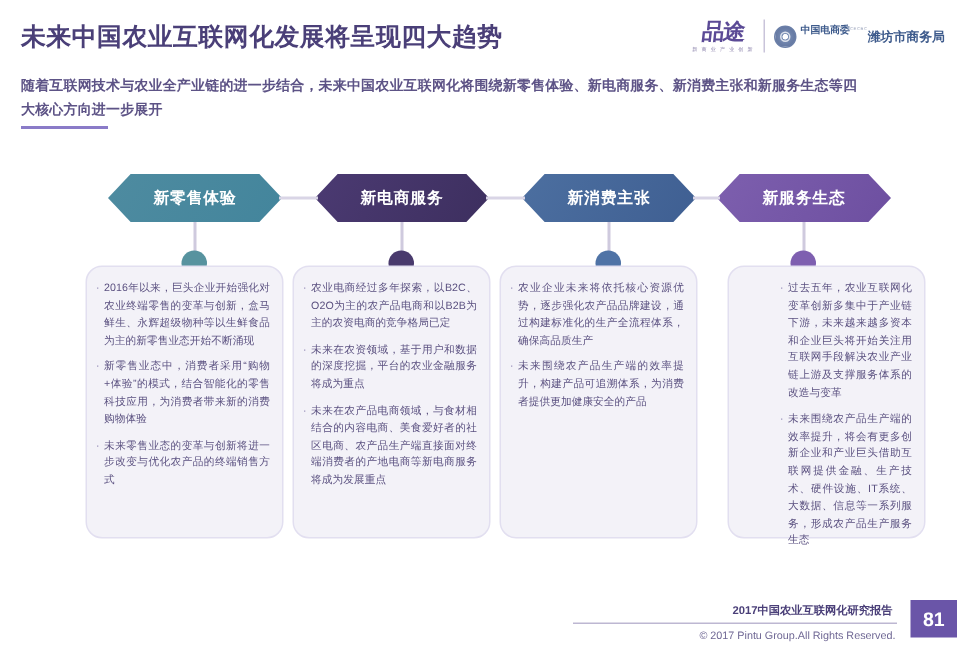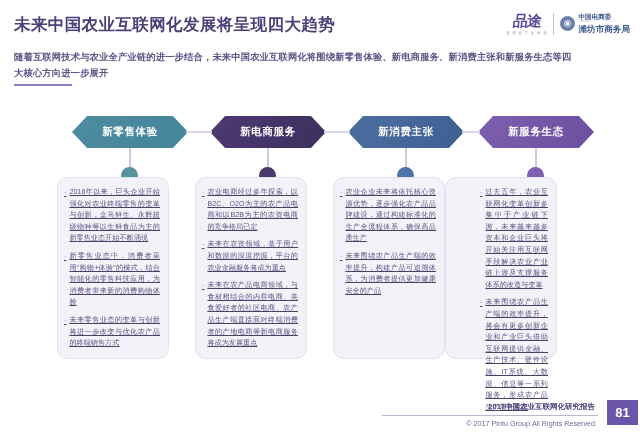"潍坊市商务局" .logo-right-text { flex-direction: column -> row }
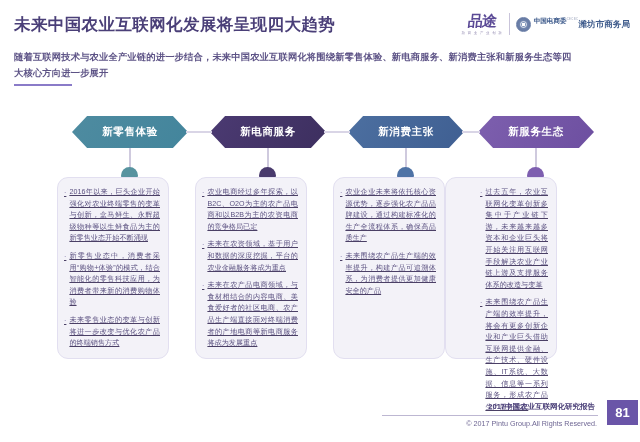"2016年以来，巨头企业开始强化对农业终端零售的变革与创新，盒马鲜生、永辉超级物" .card { text-decoration: underline -> none; width: 112px -> 132px }
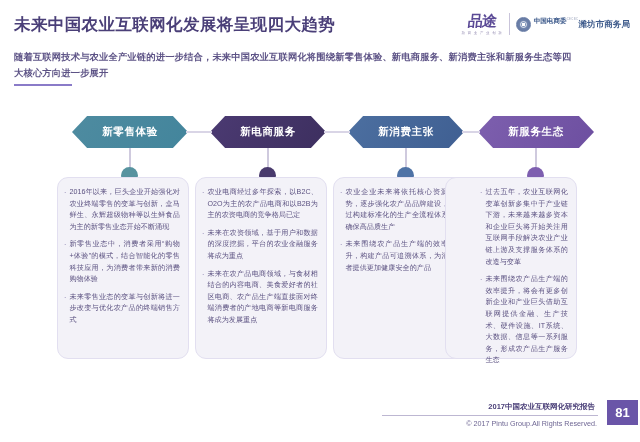"过去五年，农业互联网化变革创新多集中于产业链下游，未来越来越多资本和企业巨头将开" #card-3 { left: 445px -> 485px }
